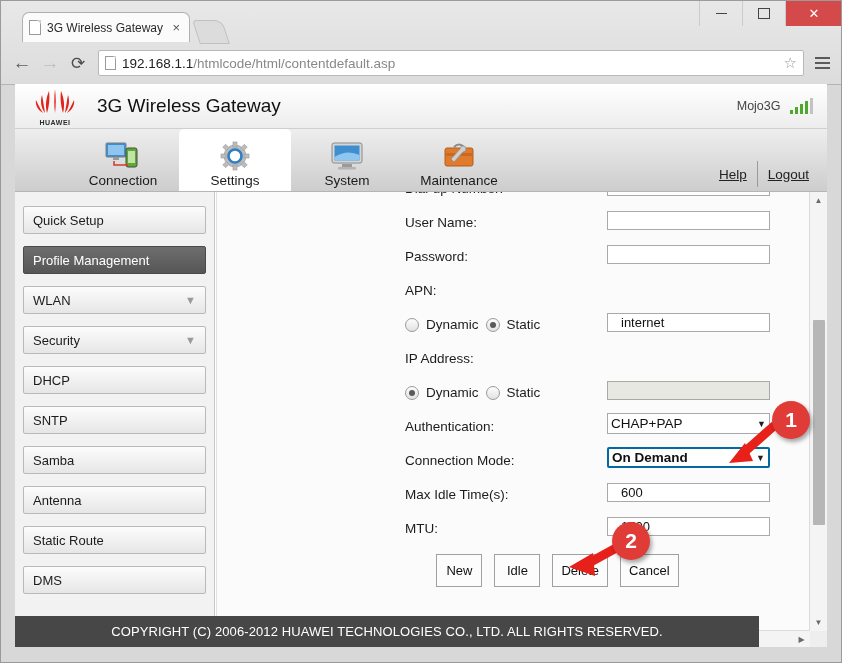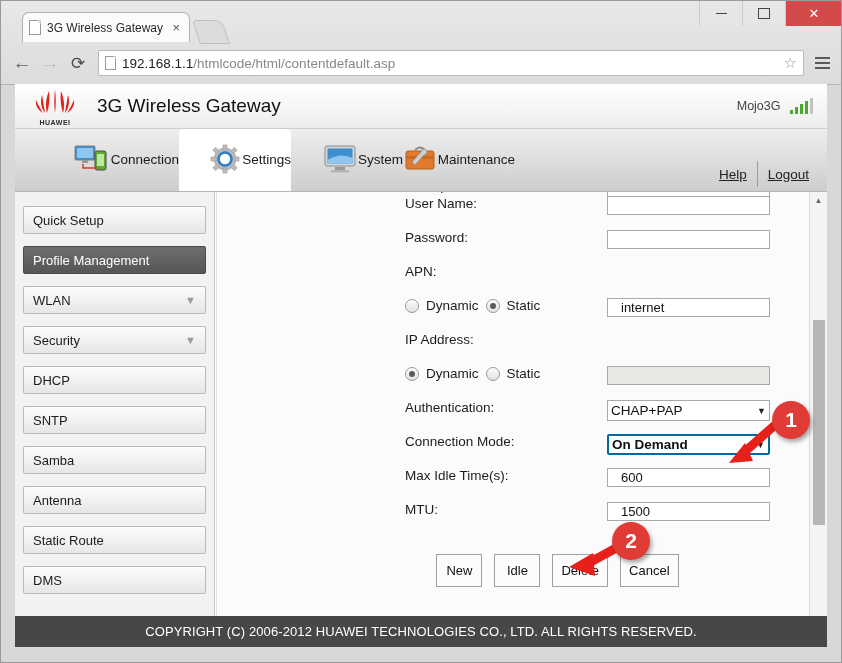"Connection" .navtab { flex-direction: row -> column }
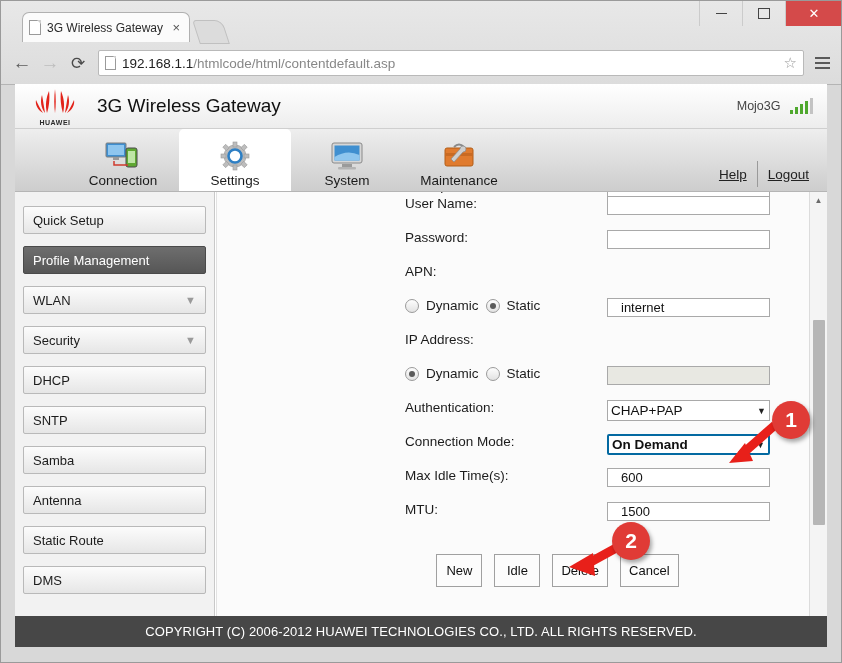"User Name:" .frow { align-items: flex-start -> flex-end }
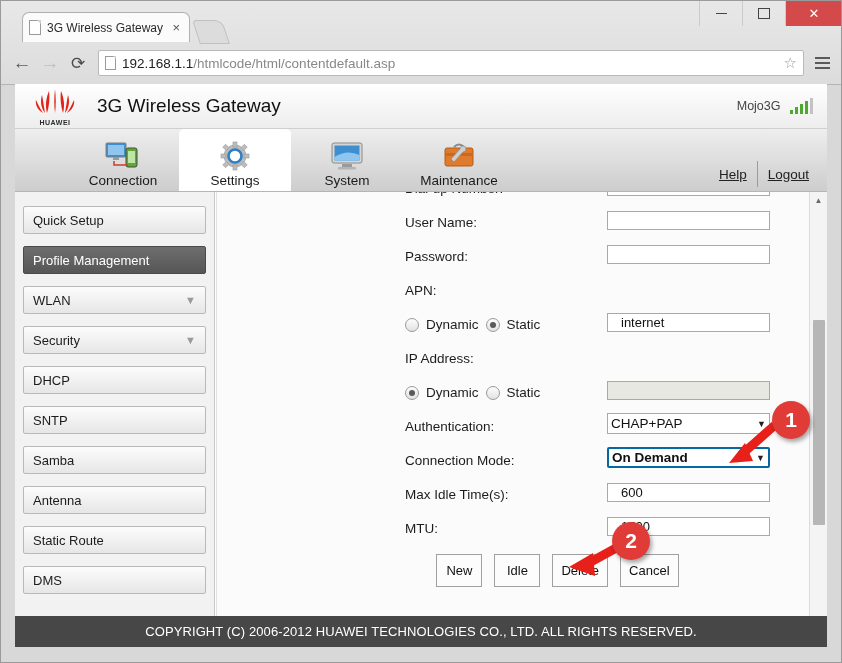"COPYRIGHT (C) 2006-2012 HUAWEI" .footer { width: 812px -> 744px }
